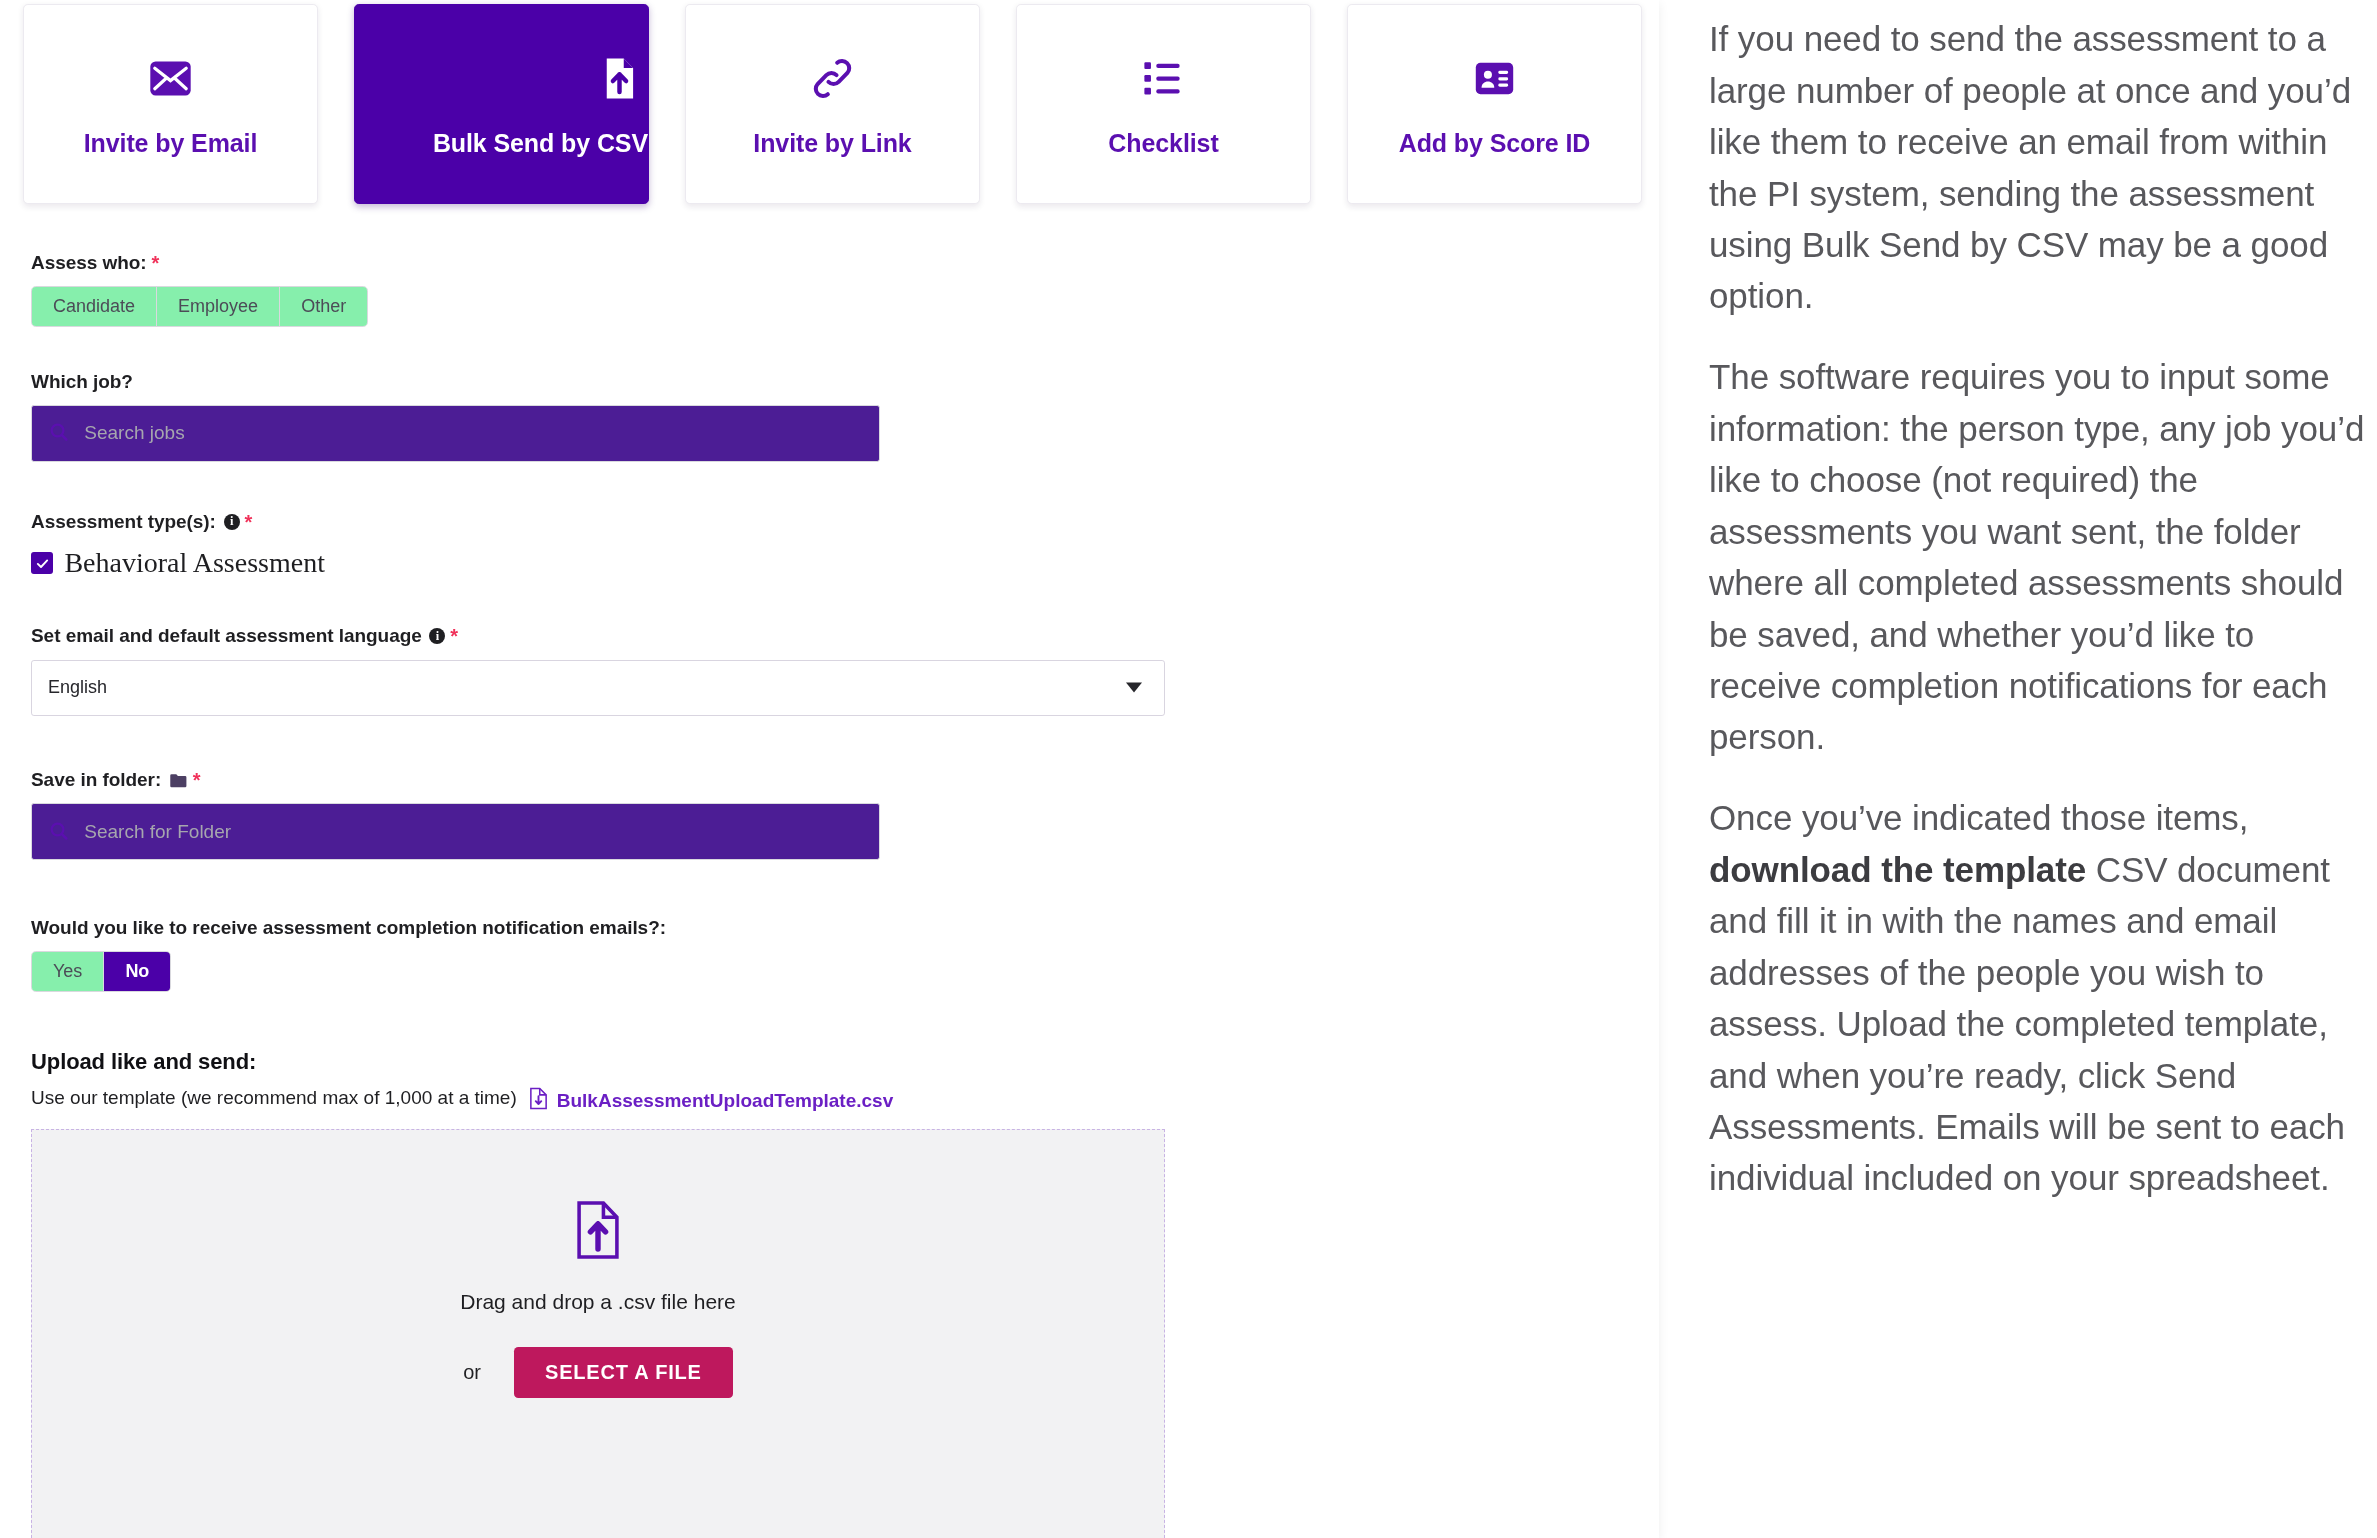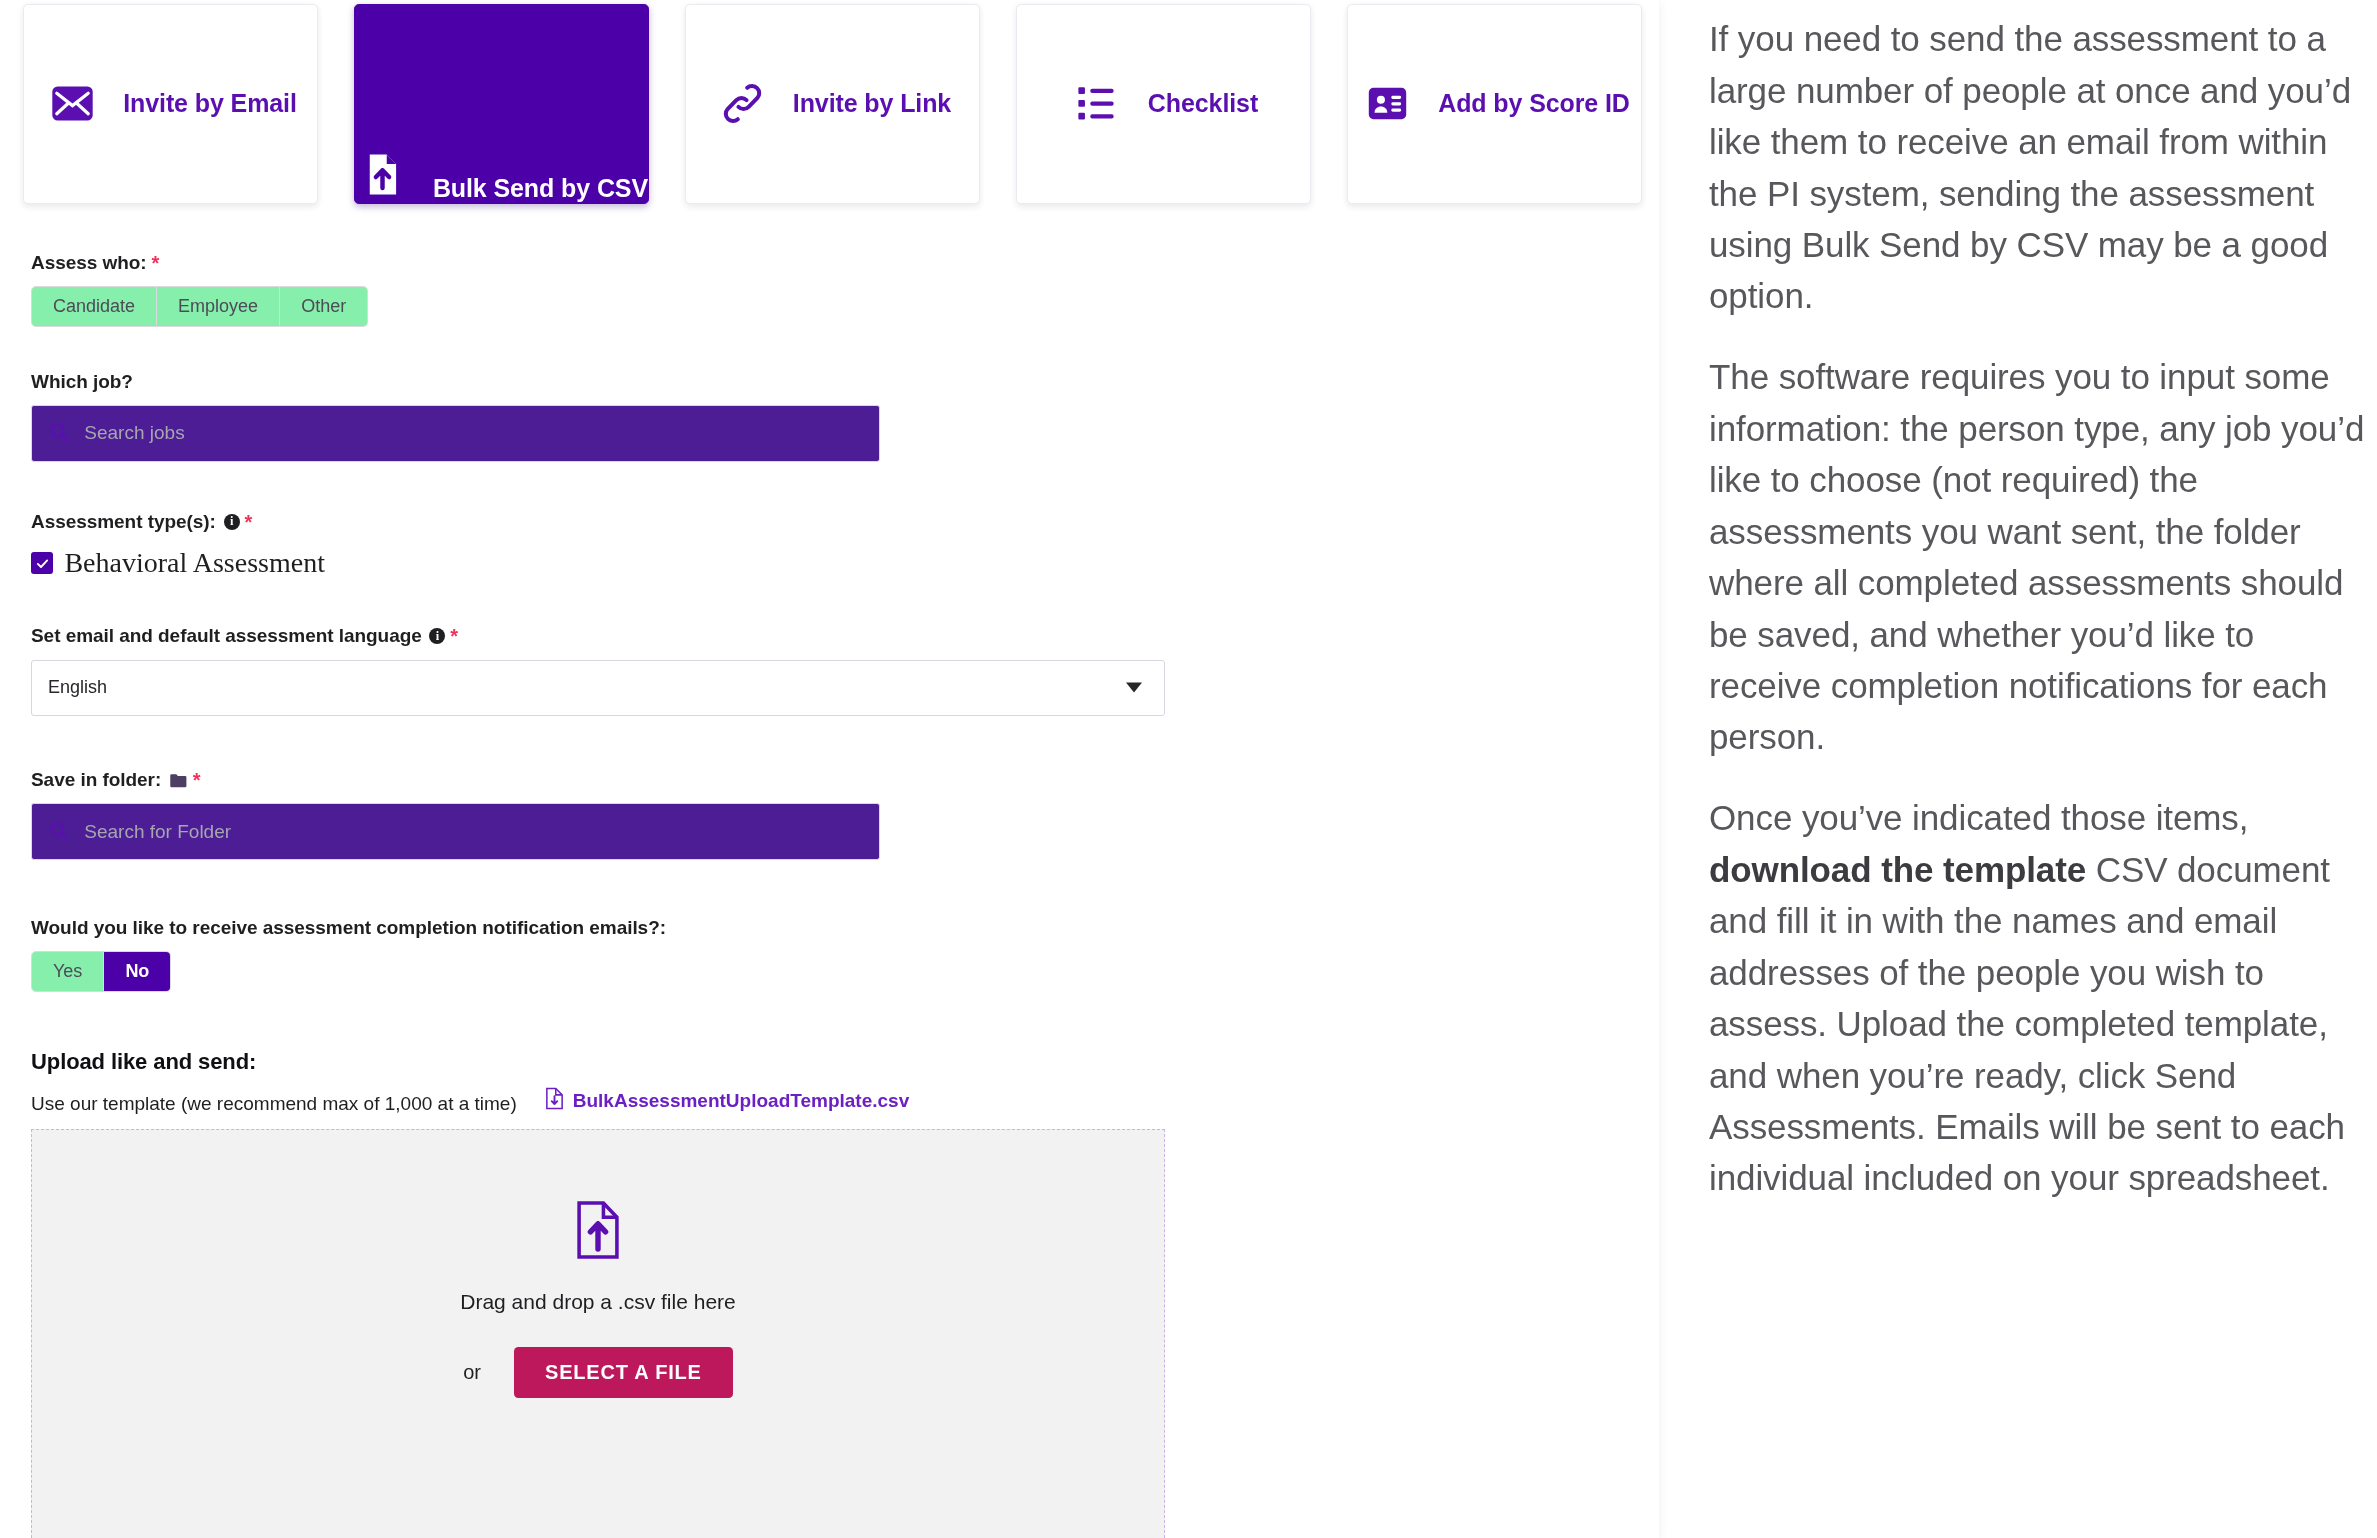"Invite by Email" .tab { flex-direction: none -> column }
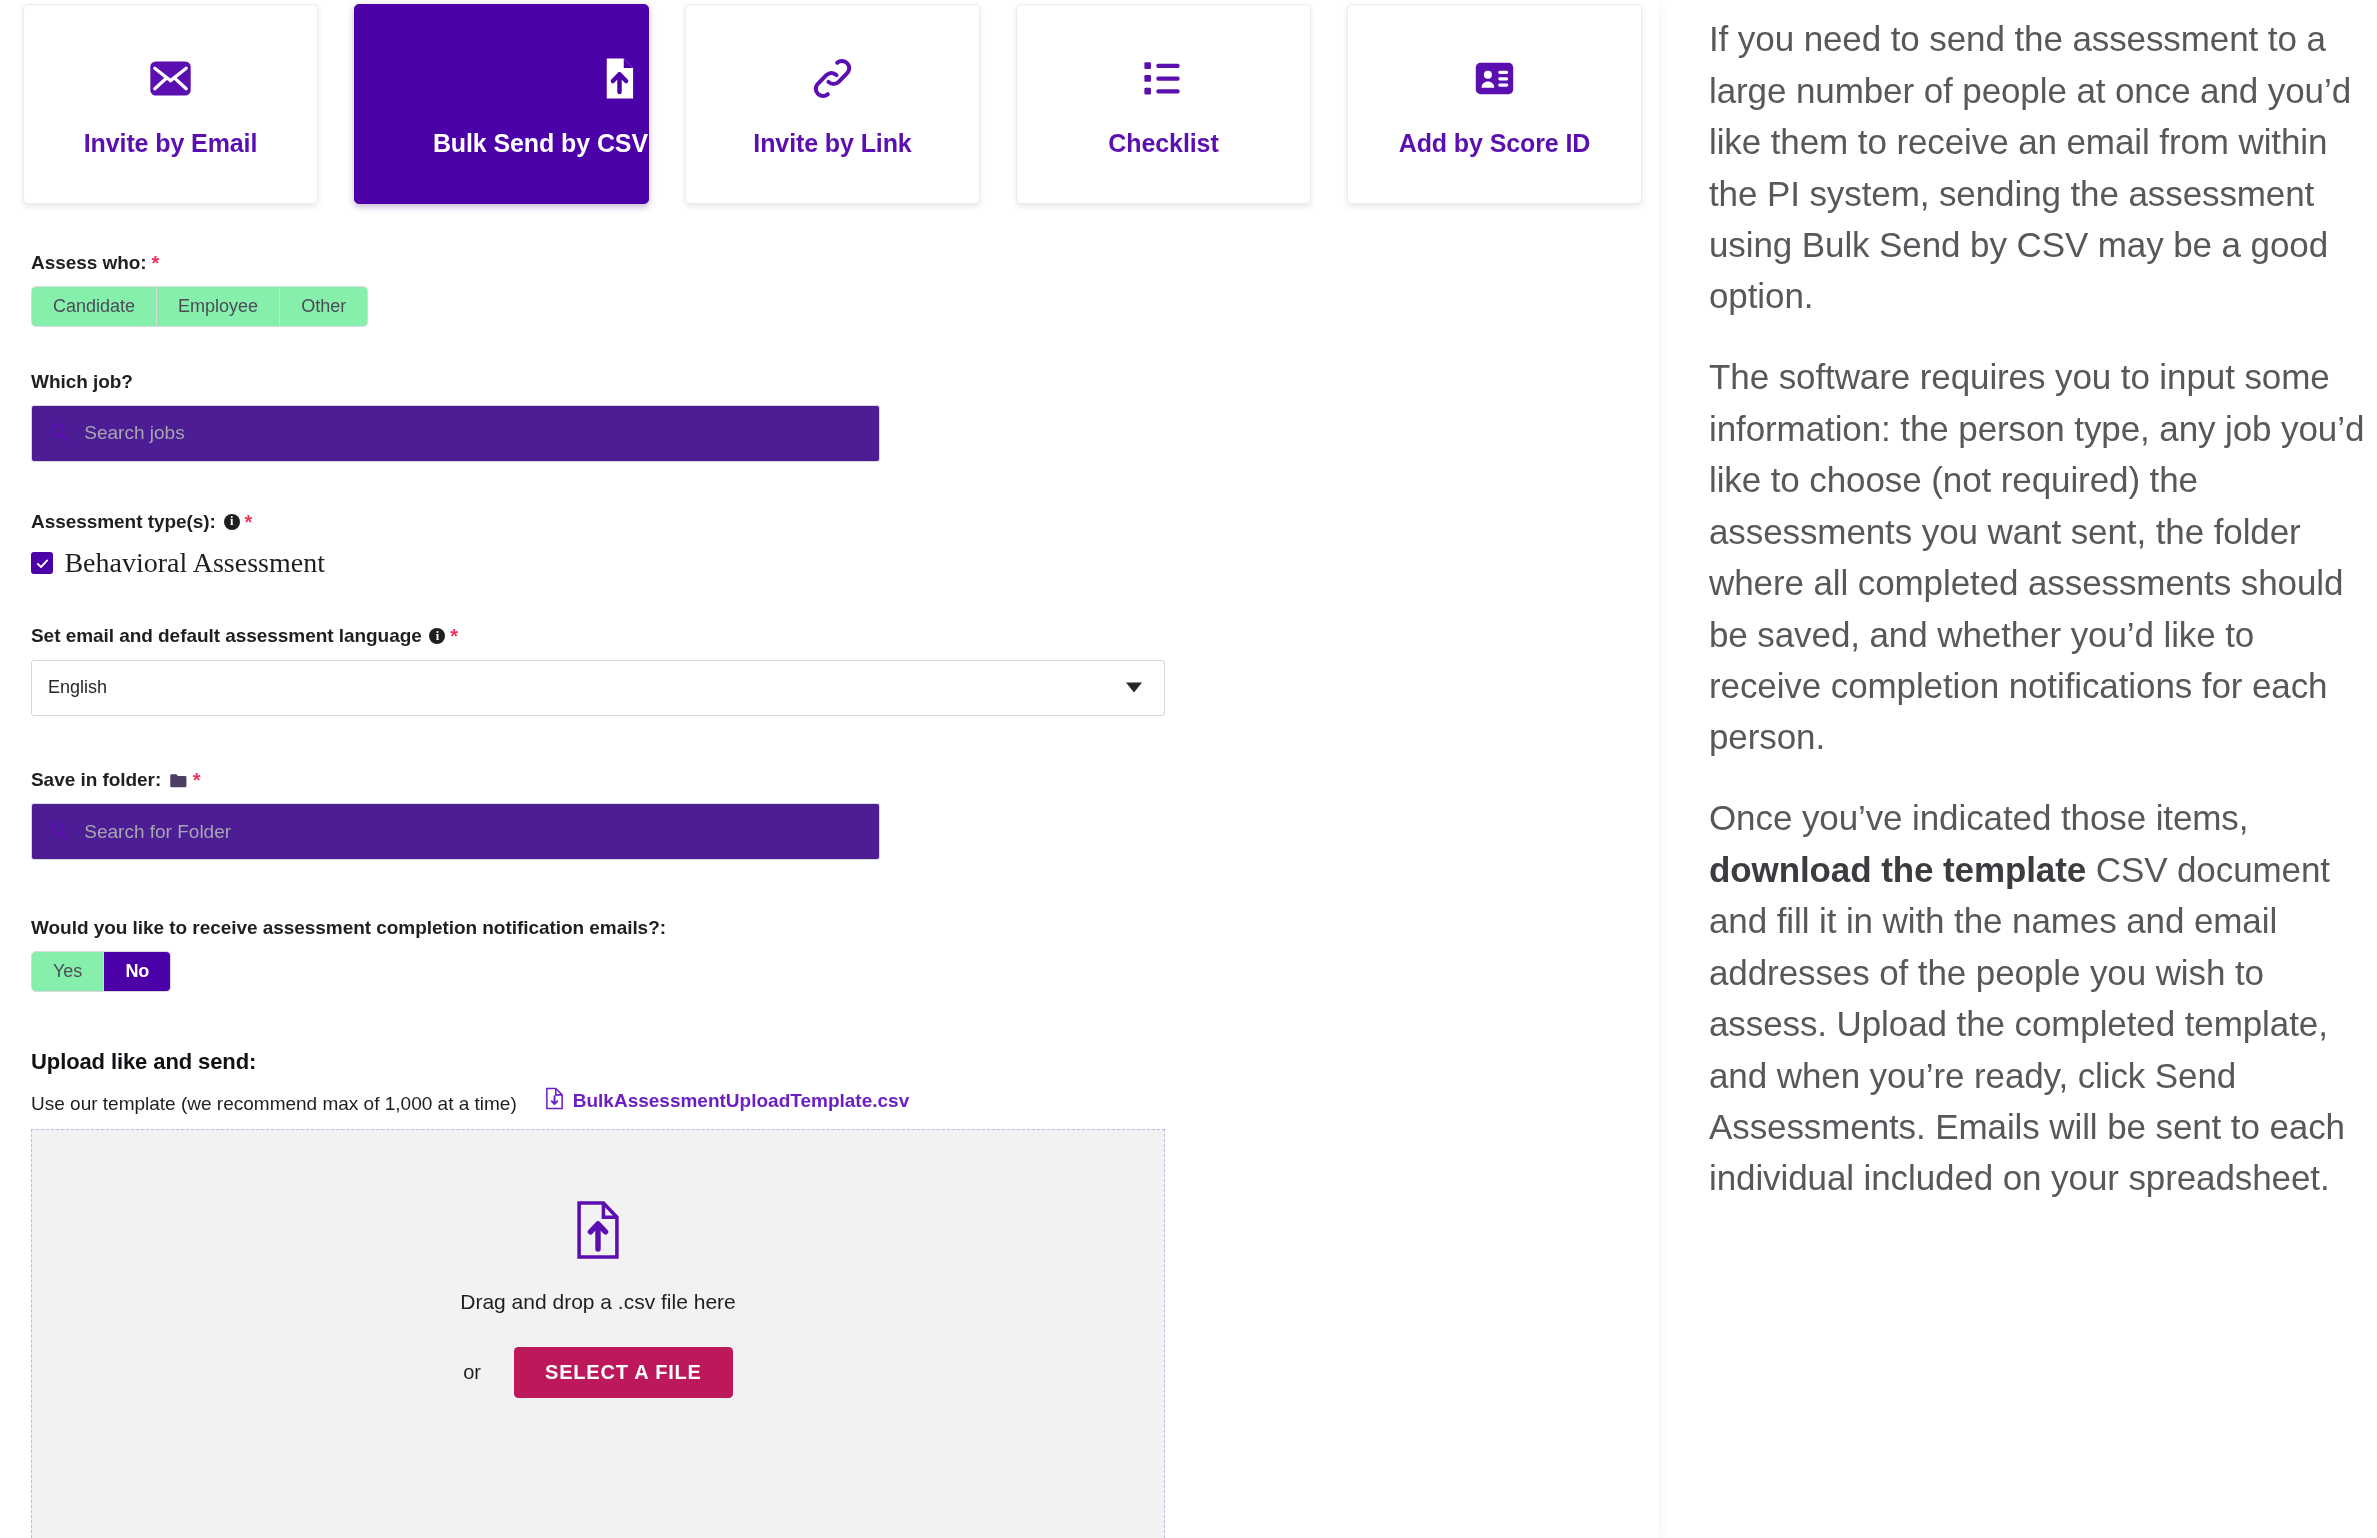"Use our template (we recommend" .upload-sub { align-items: flex-end -> flex-start; gap: 16px -> 0px }
